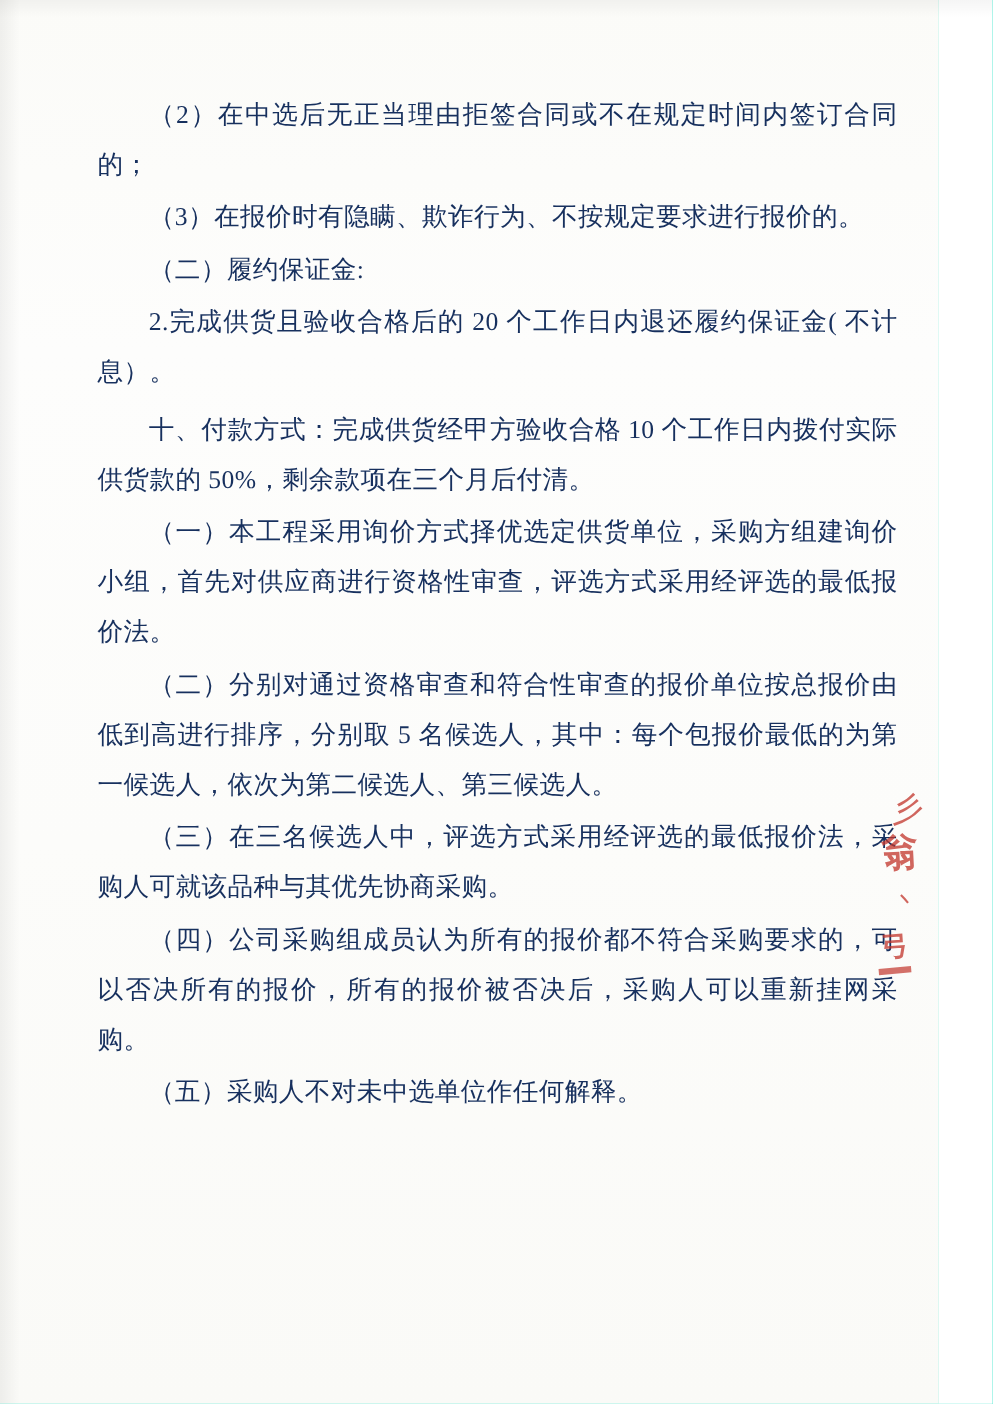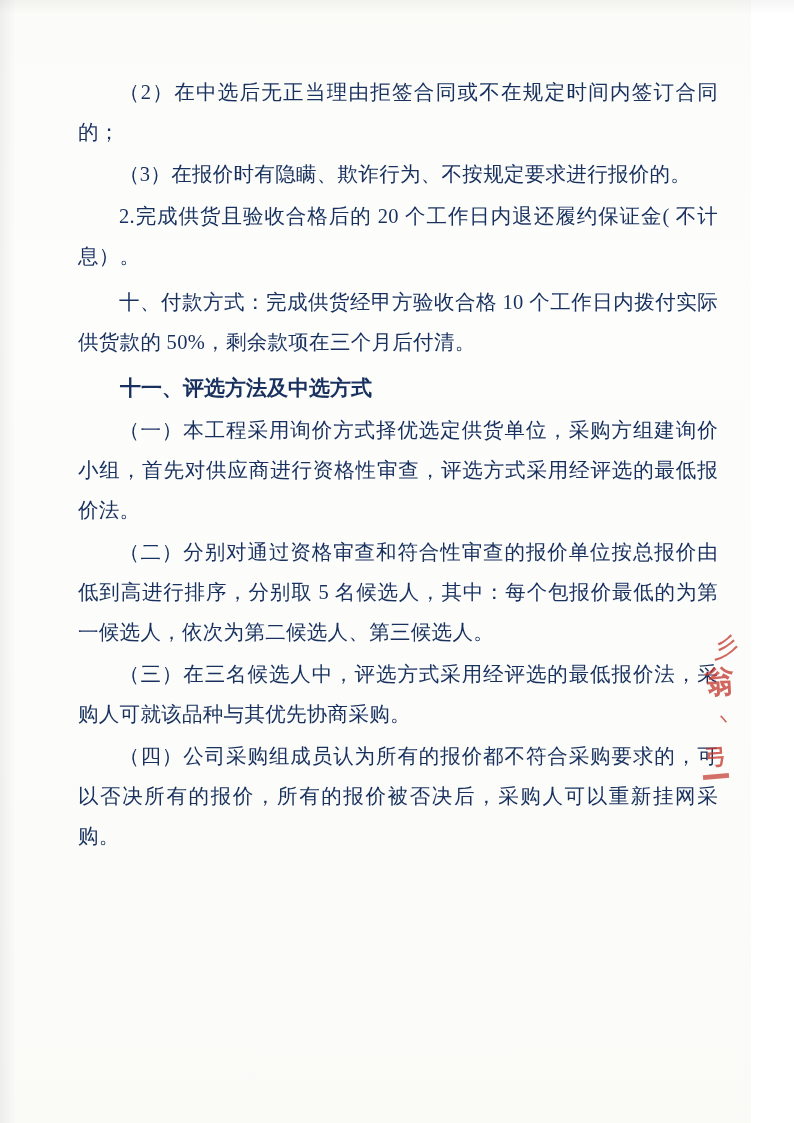"（二）履约保证金:" p.para { html: none -> <p>（二）履约保证金:</p> }
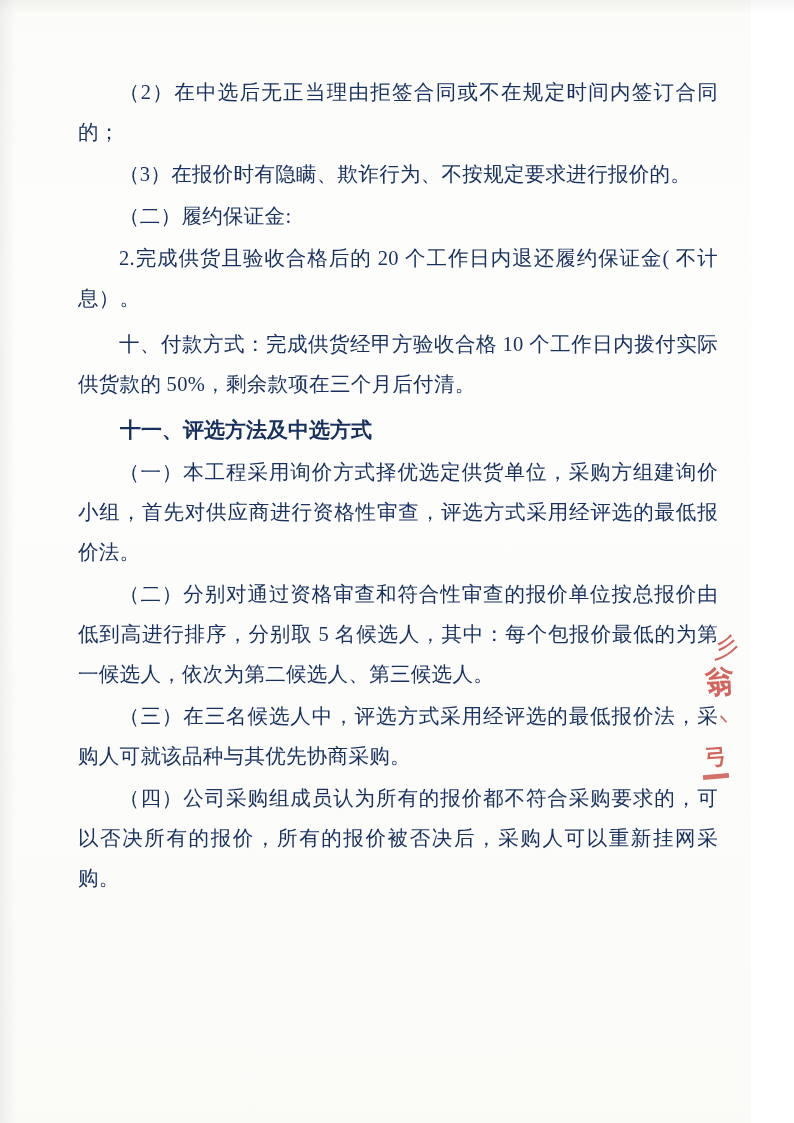"十一、评选方法及中选方式" p.heading { html: <p>十一、评选方法及中选方式</p> -> none }
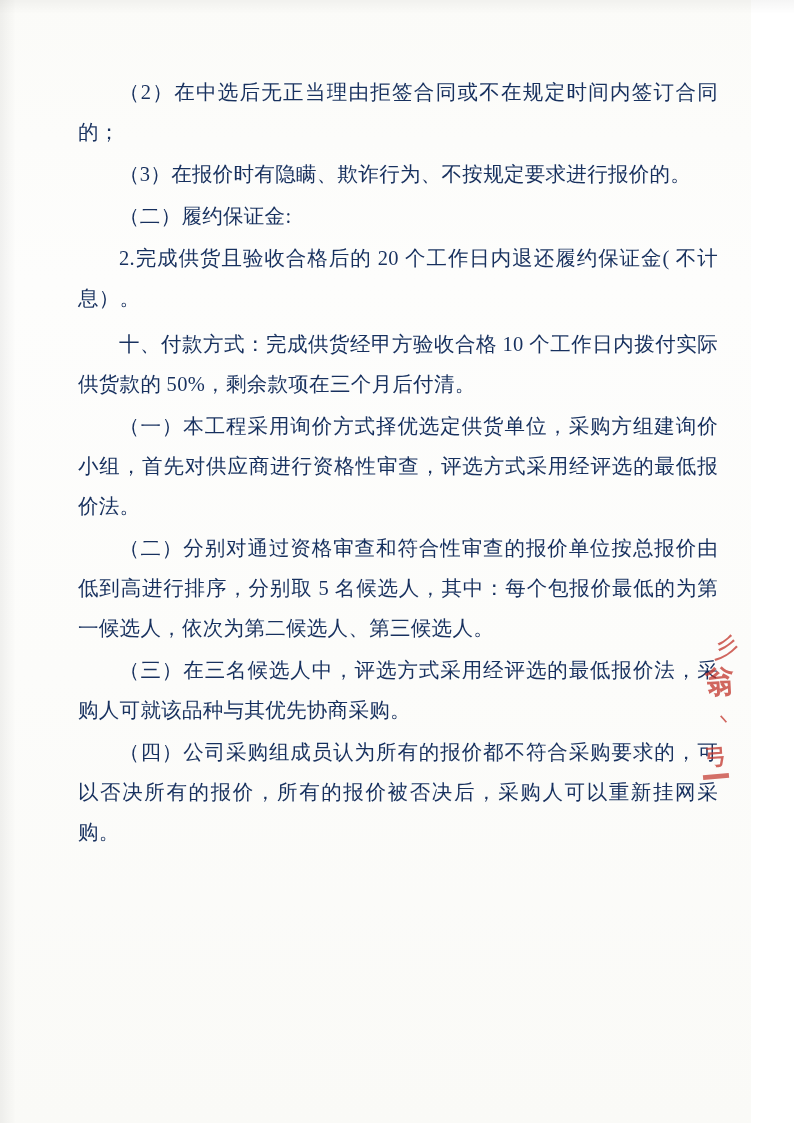"（五）采购人不对未中选单位作任何解释。" p.para { html: none -> <p>（五）采购人不对未中选单位作任何解释。</p> }
